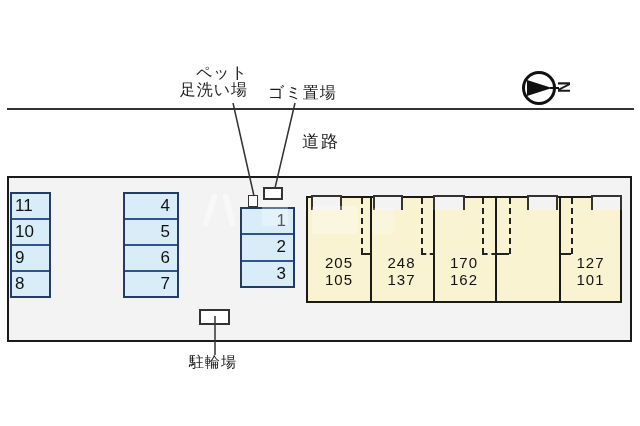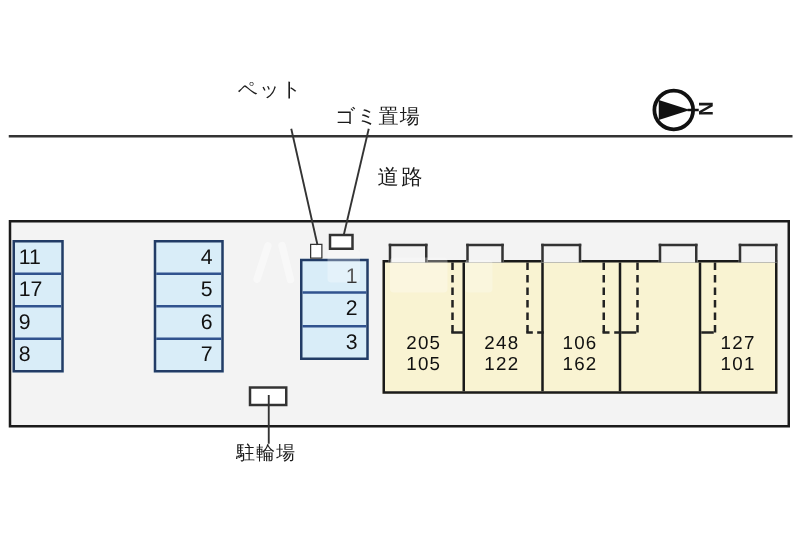"ペット" .pet-label { left: 190px -> 162px; text-align: left -> right }
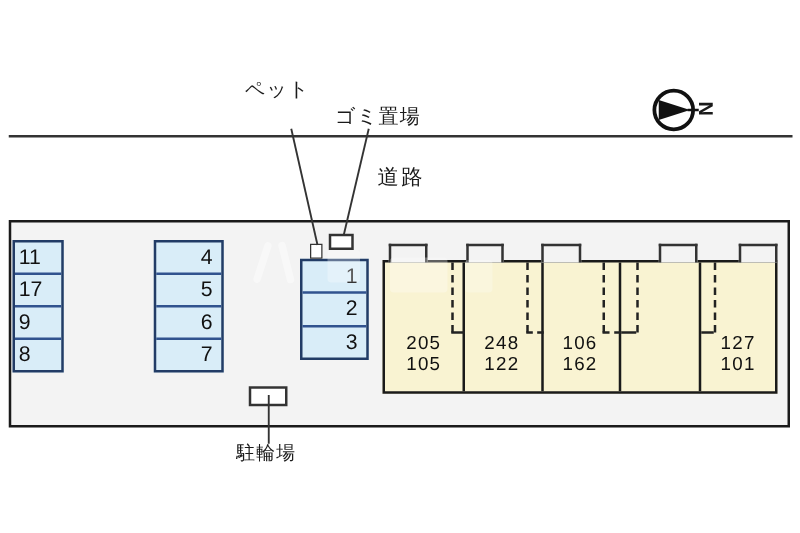"足洗い場" div { html: none -> <div>足洗い場</div> }
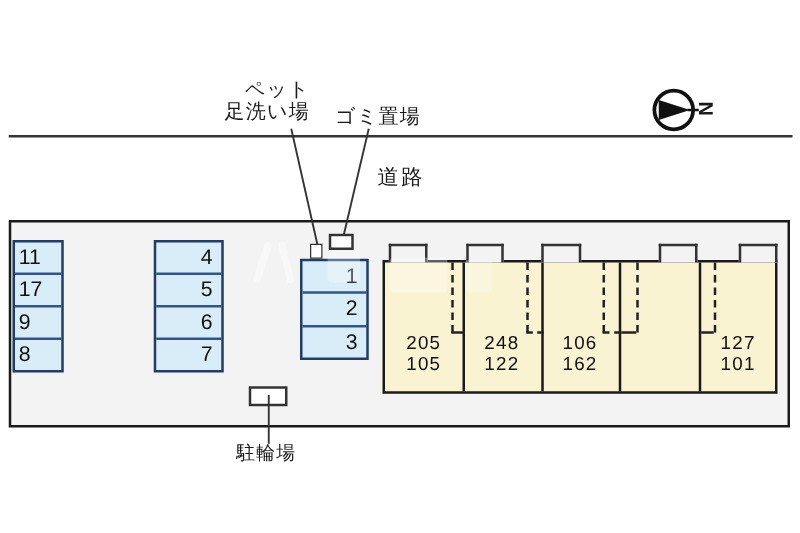"17" span { text: 17 -> 10 }
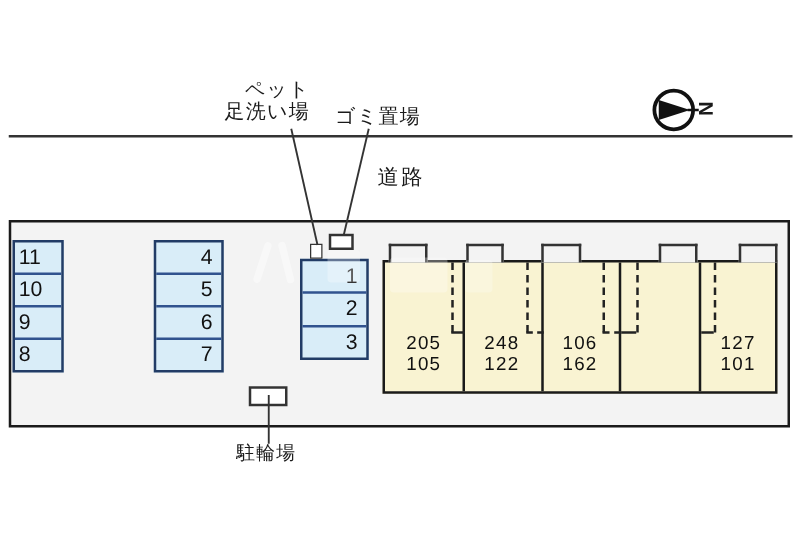"205" .building { top: 208px -> 196px }
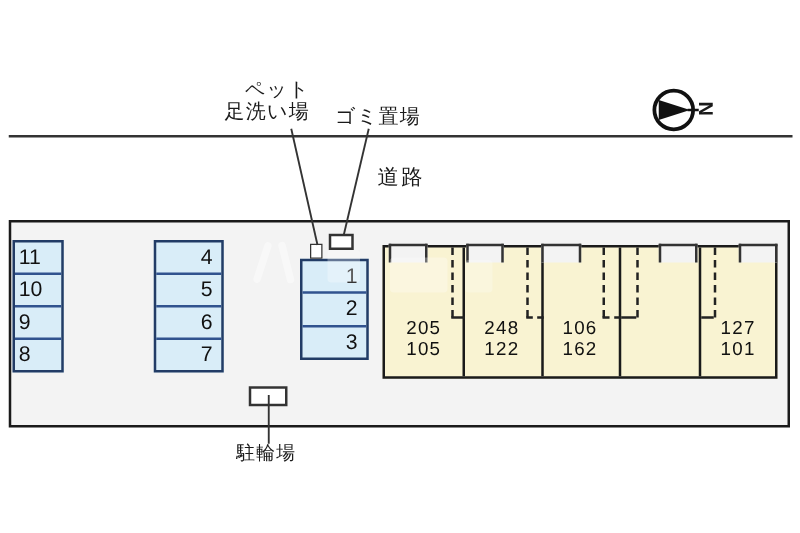"106" div { text: 106 -> 170 }
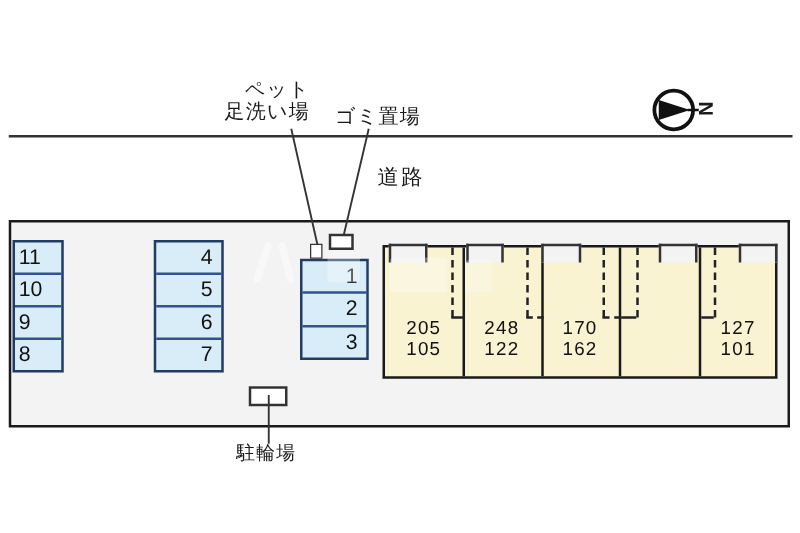"122" div { text: 122 -> 137 }
